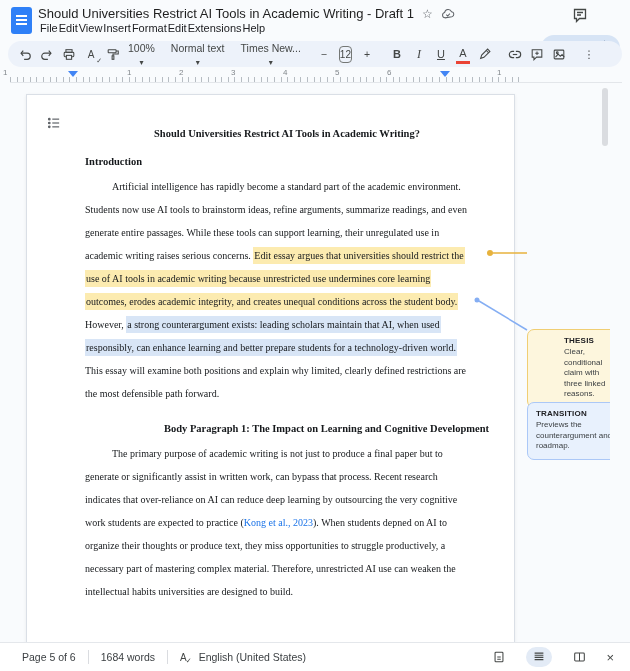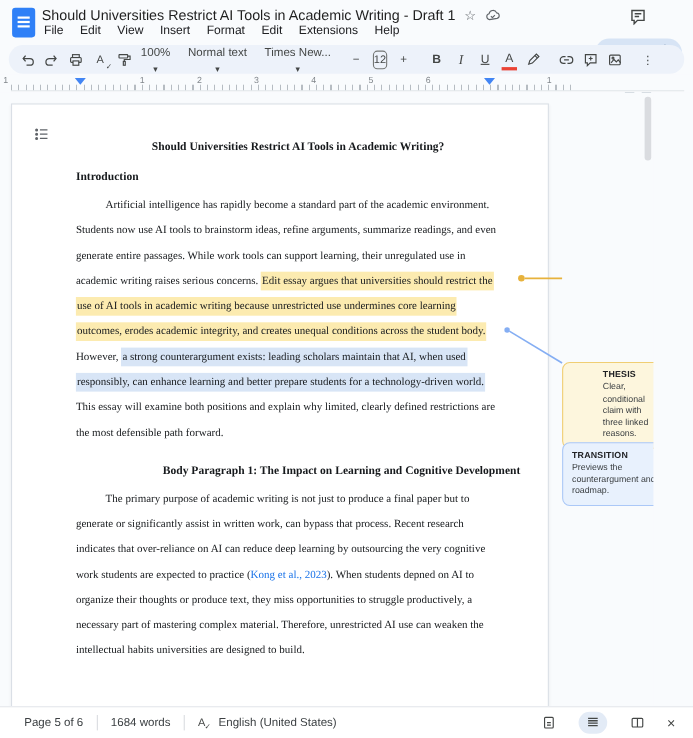"File" .menu-row { gap: 15px -> 1px }
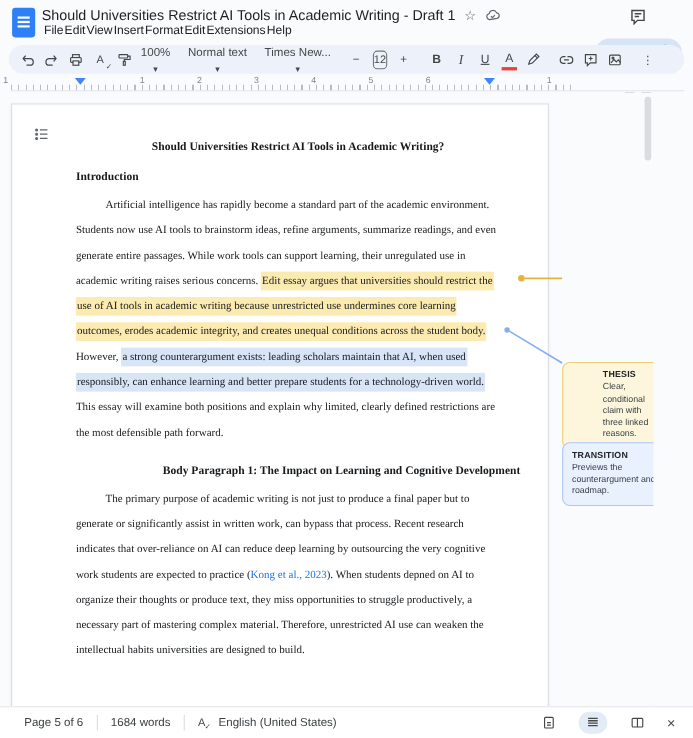"Should Universities Restrict AI Tools in Academic Writing?" .canvas { left: 0 -> 16px }
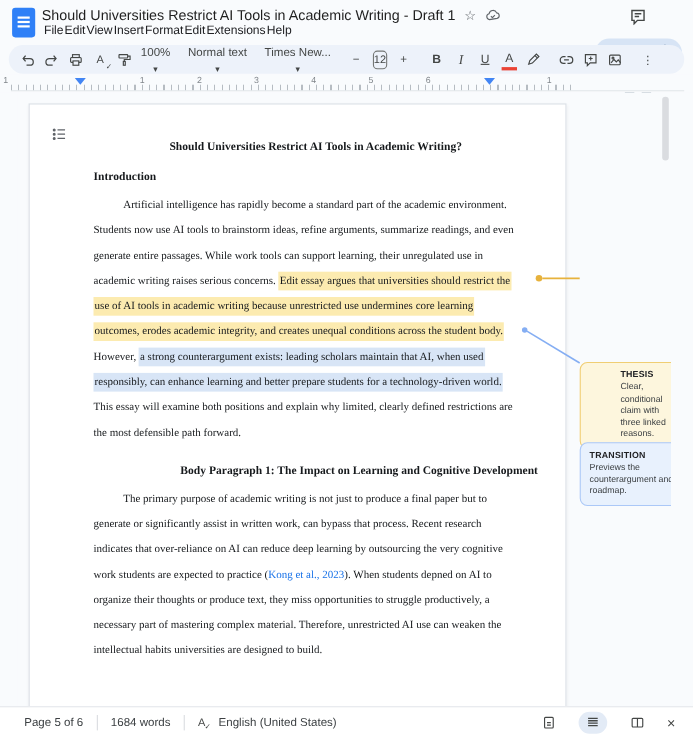"generate entire passages. While work" span { text: work -> these }
